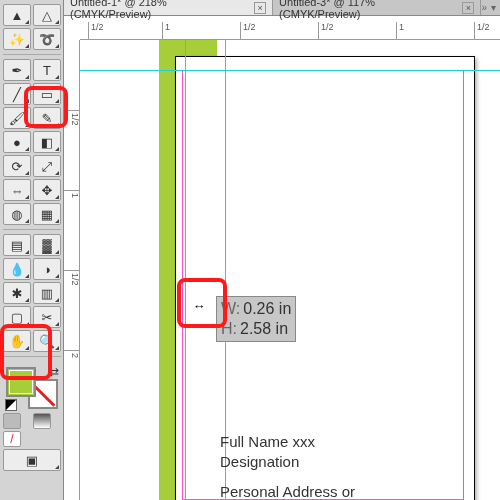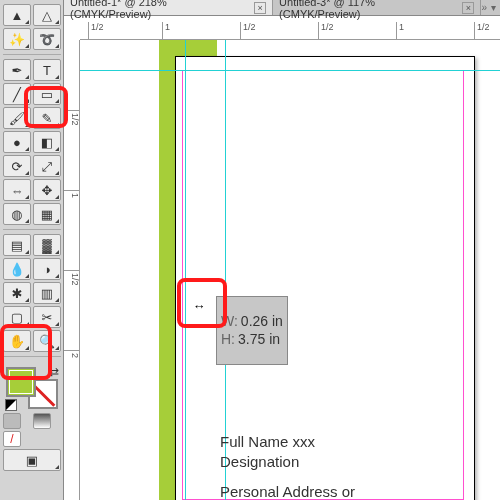"W: 0.26 in" .m-tip { font-size: 14px -> 16px; padding: 16px 4px -> 2px 4px }
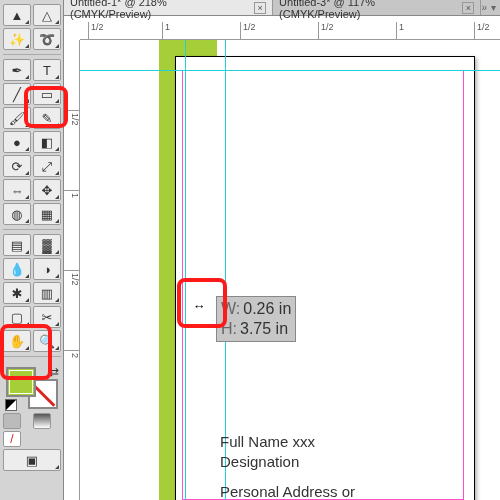"3.75 in" span { text: 3.75 -> 2.58 }
